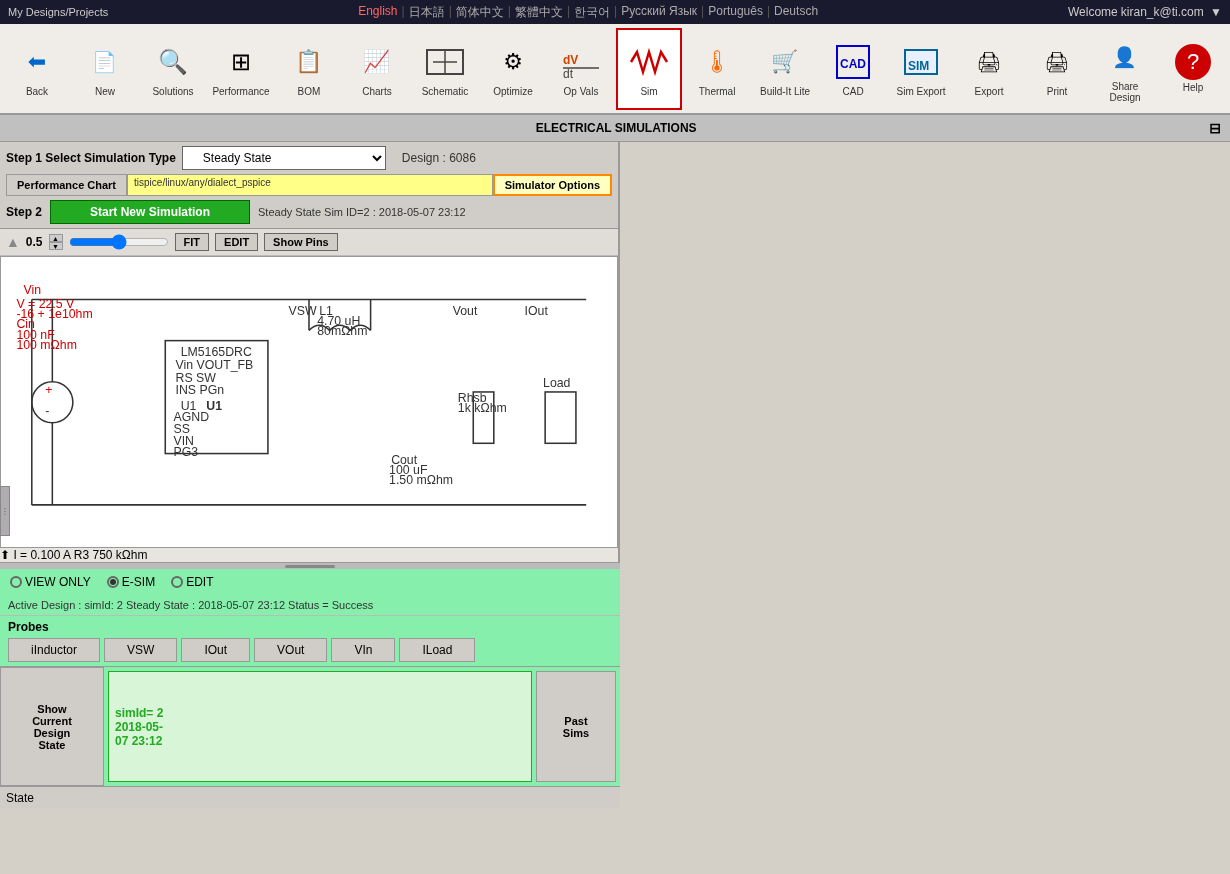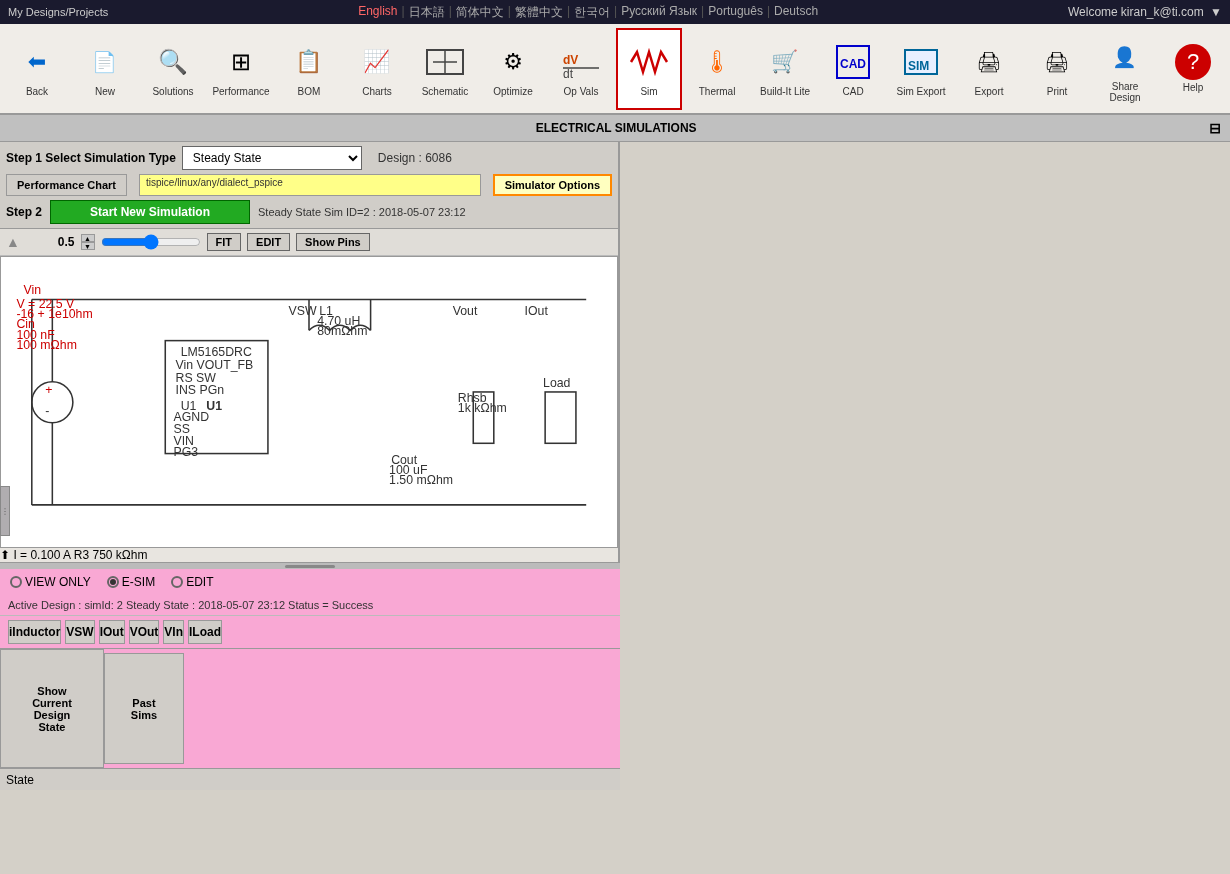"Steady State" .sim-type-select { padding: 0 6px -> 0 16px; width: 180px -> 204px }
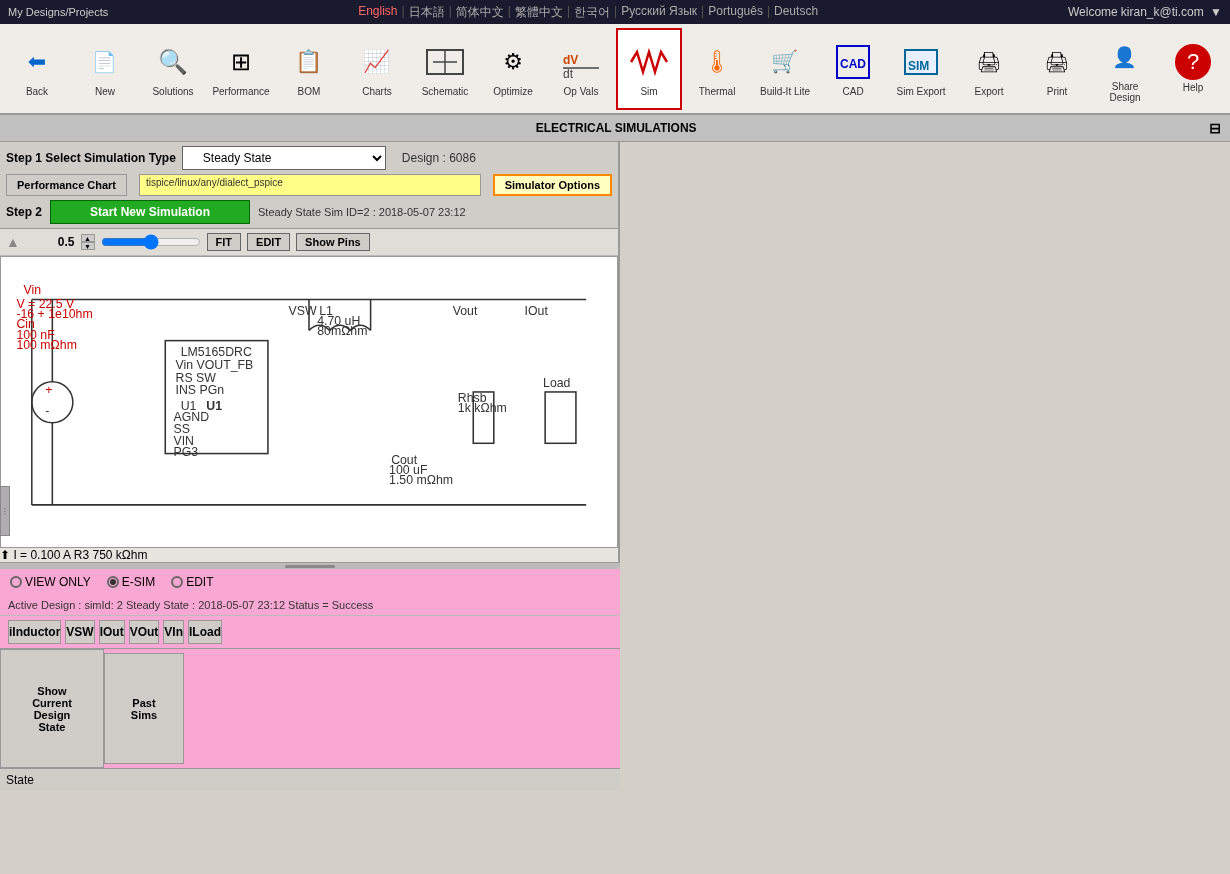"Performance Chart" .tabs-row { gap: 12px -> 0 }
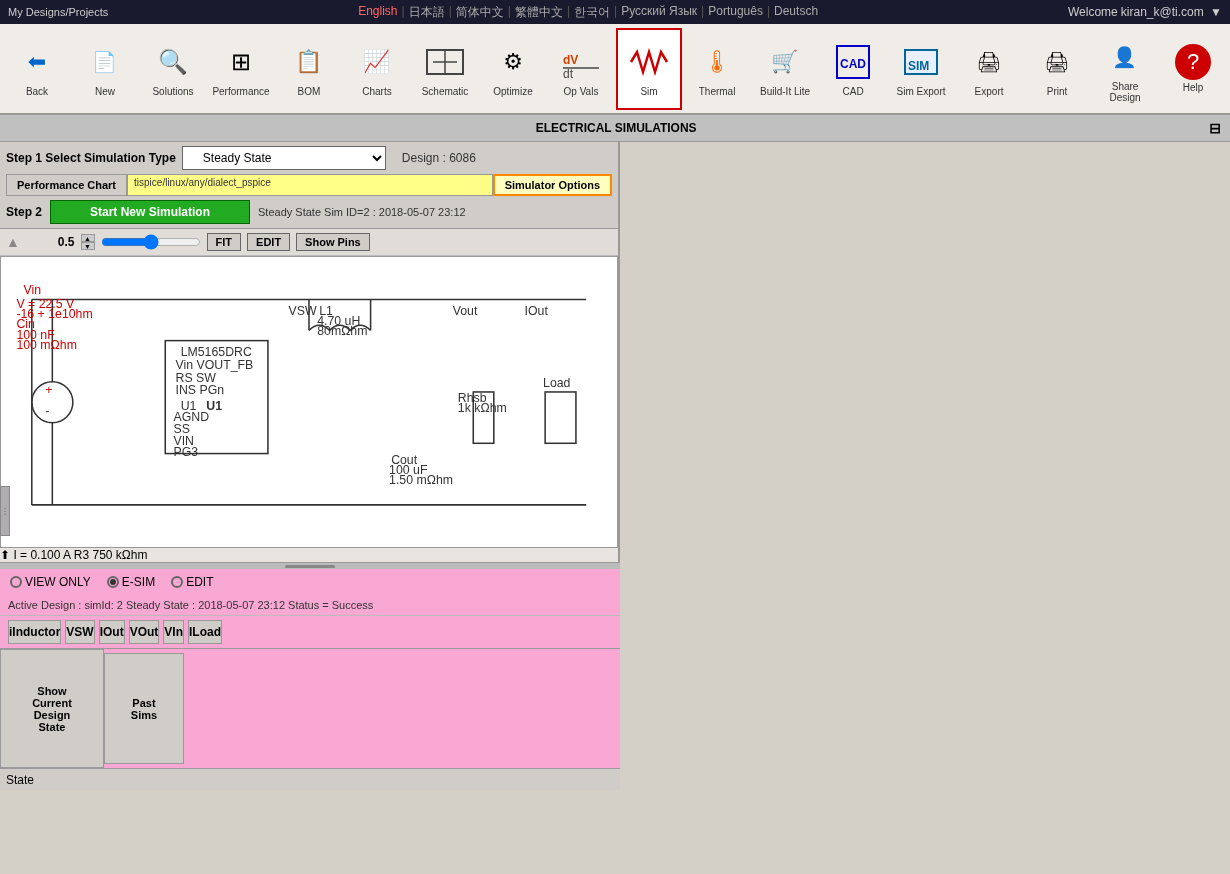"0.5" .slider-val { margin-left: 32px -> none }
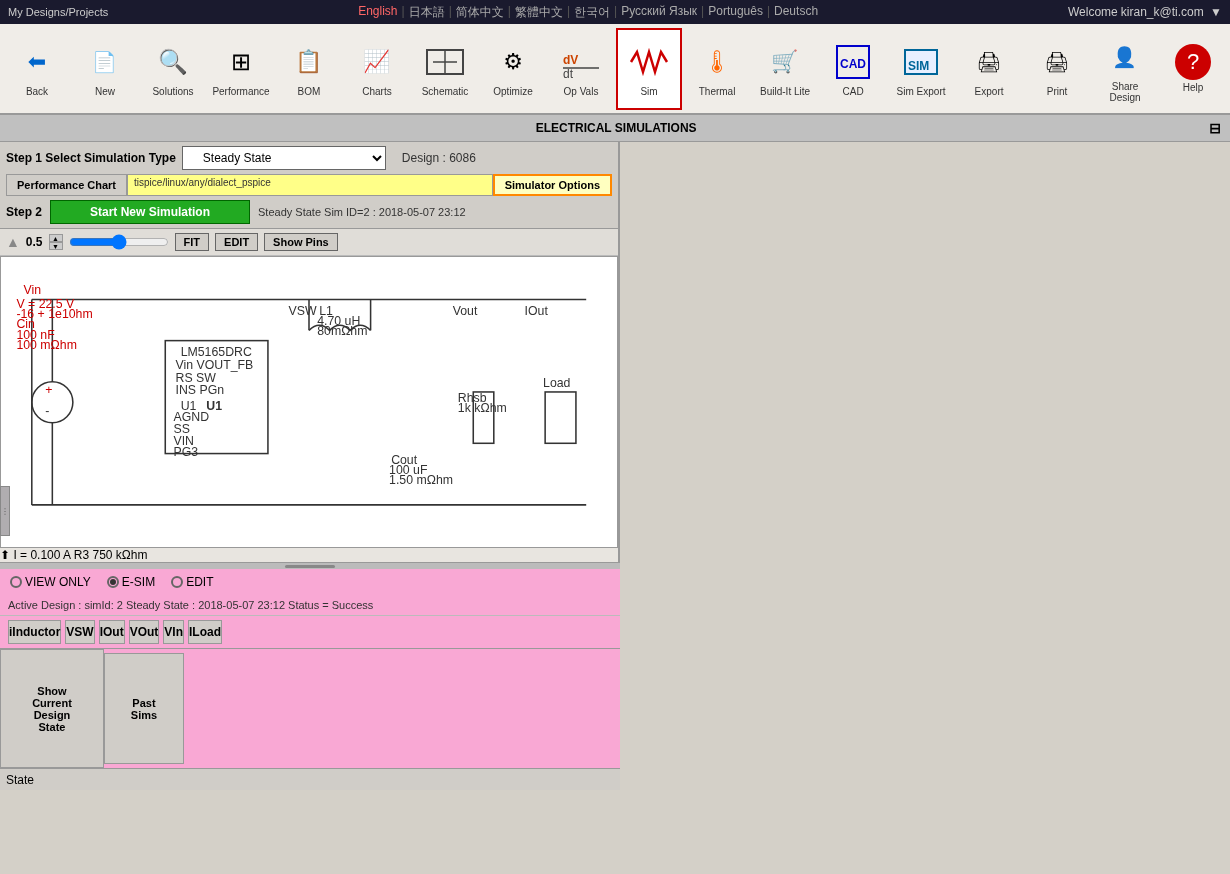"VIEW ONLY" .left-bottom { background: #f9a8d4 -> #86efac }
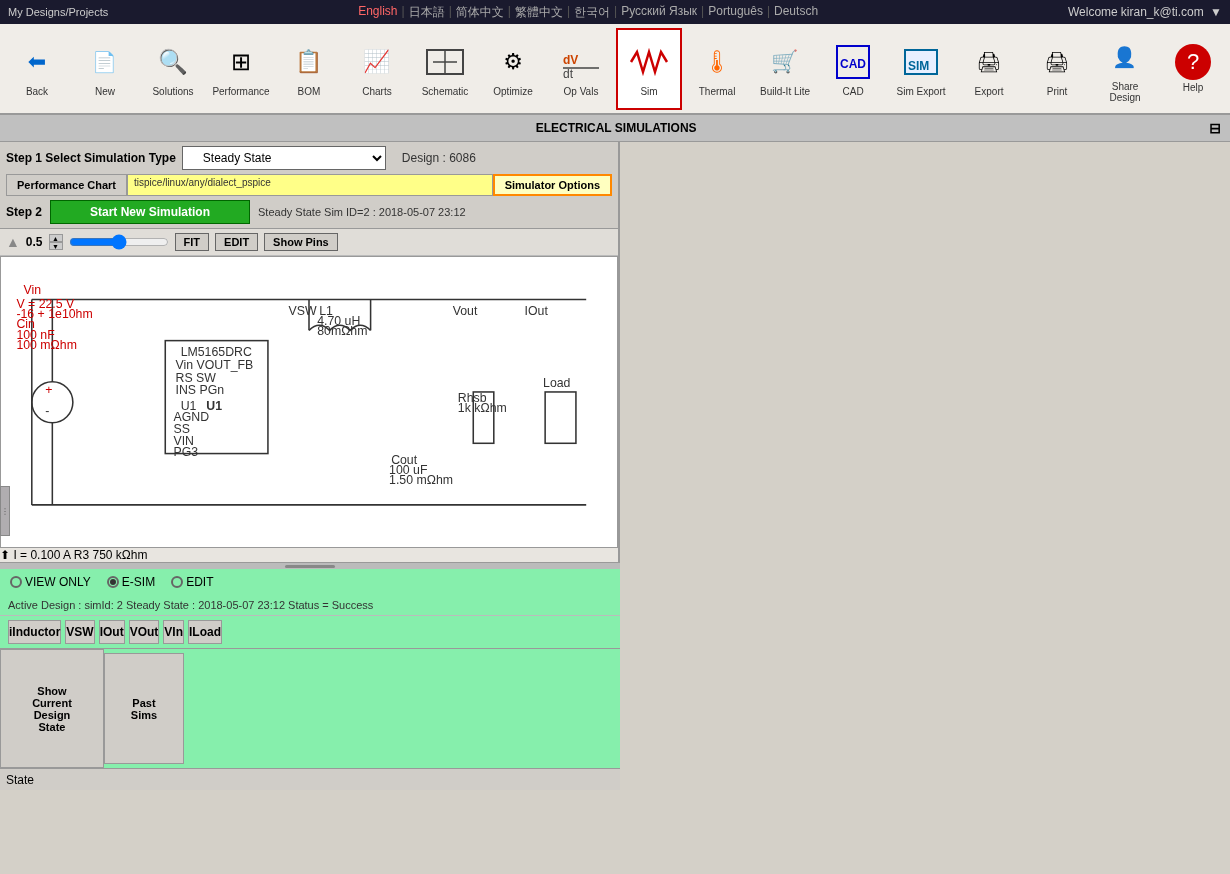"Probes" div.probes-label { html: none -> <div>Probes</div> }
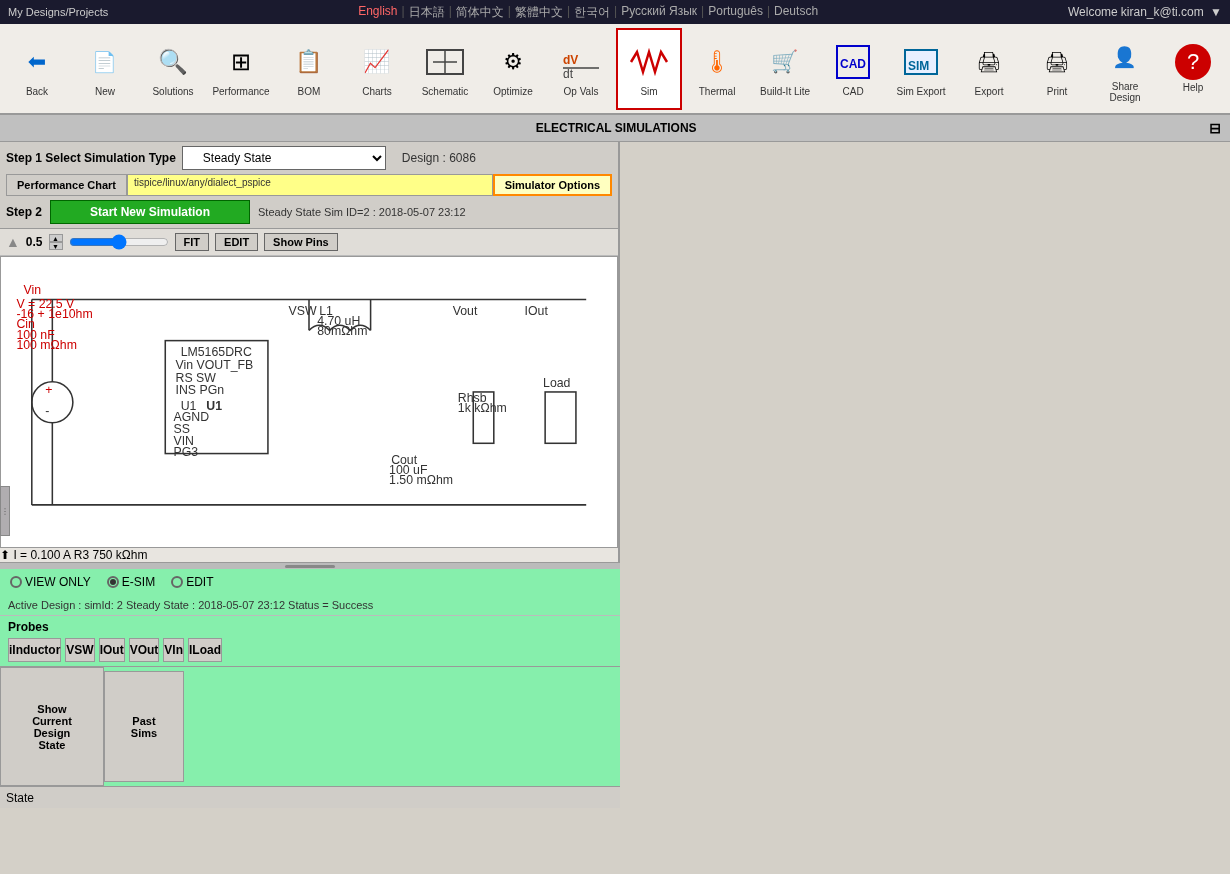"iInductor" .probe-btn { font-weight: bold -> normal; padding: 4px 0 -> 4px 22px }
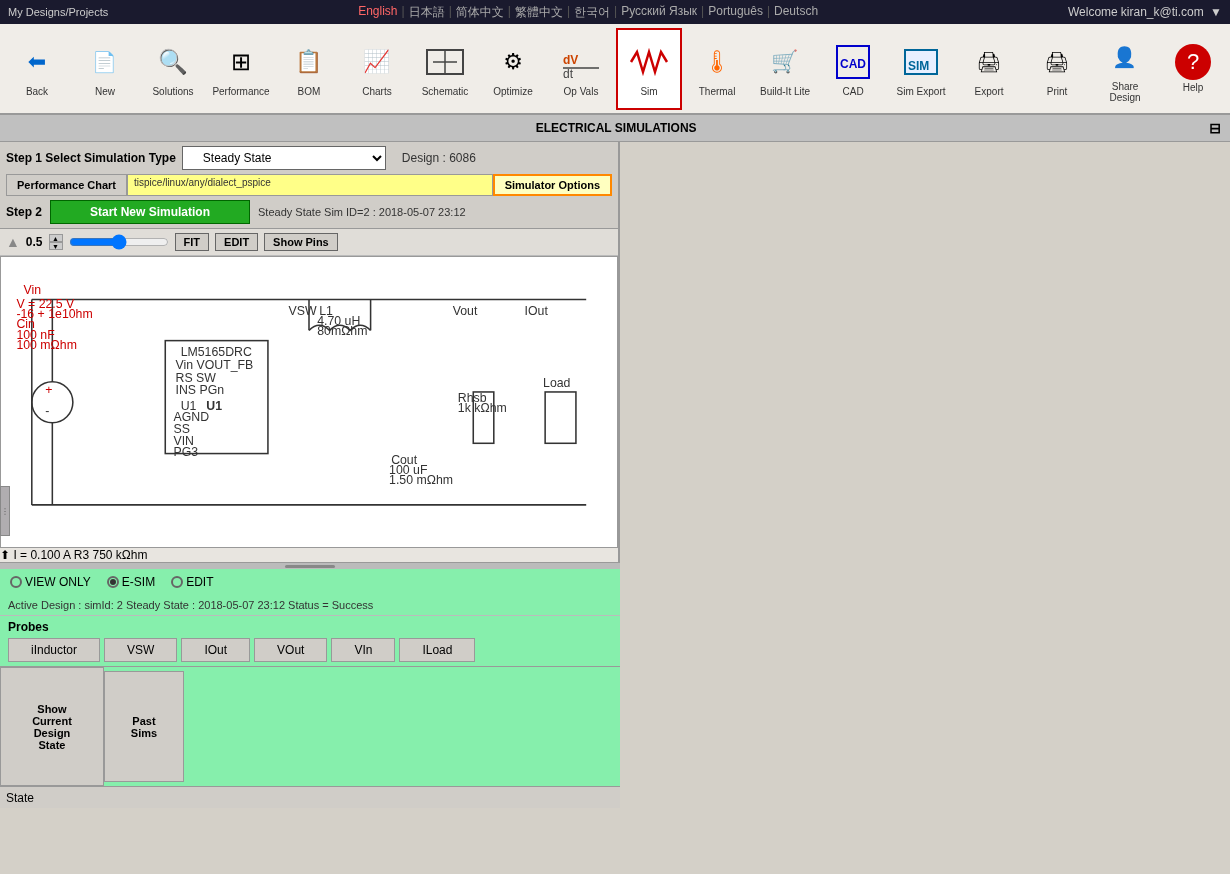"simId= 2" div.sim-state-display { html: none -> <div> <div>simId= 2 2018-05- 07 23:12</div> </div> }
